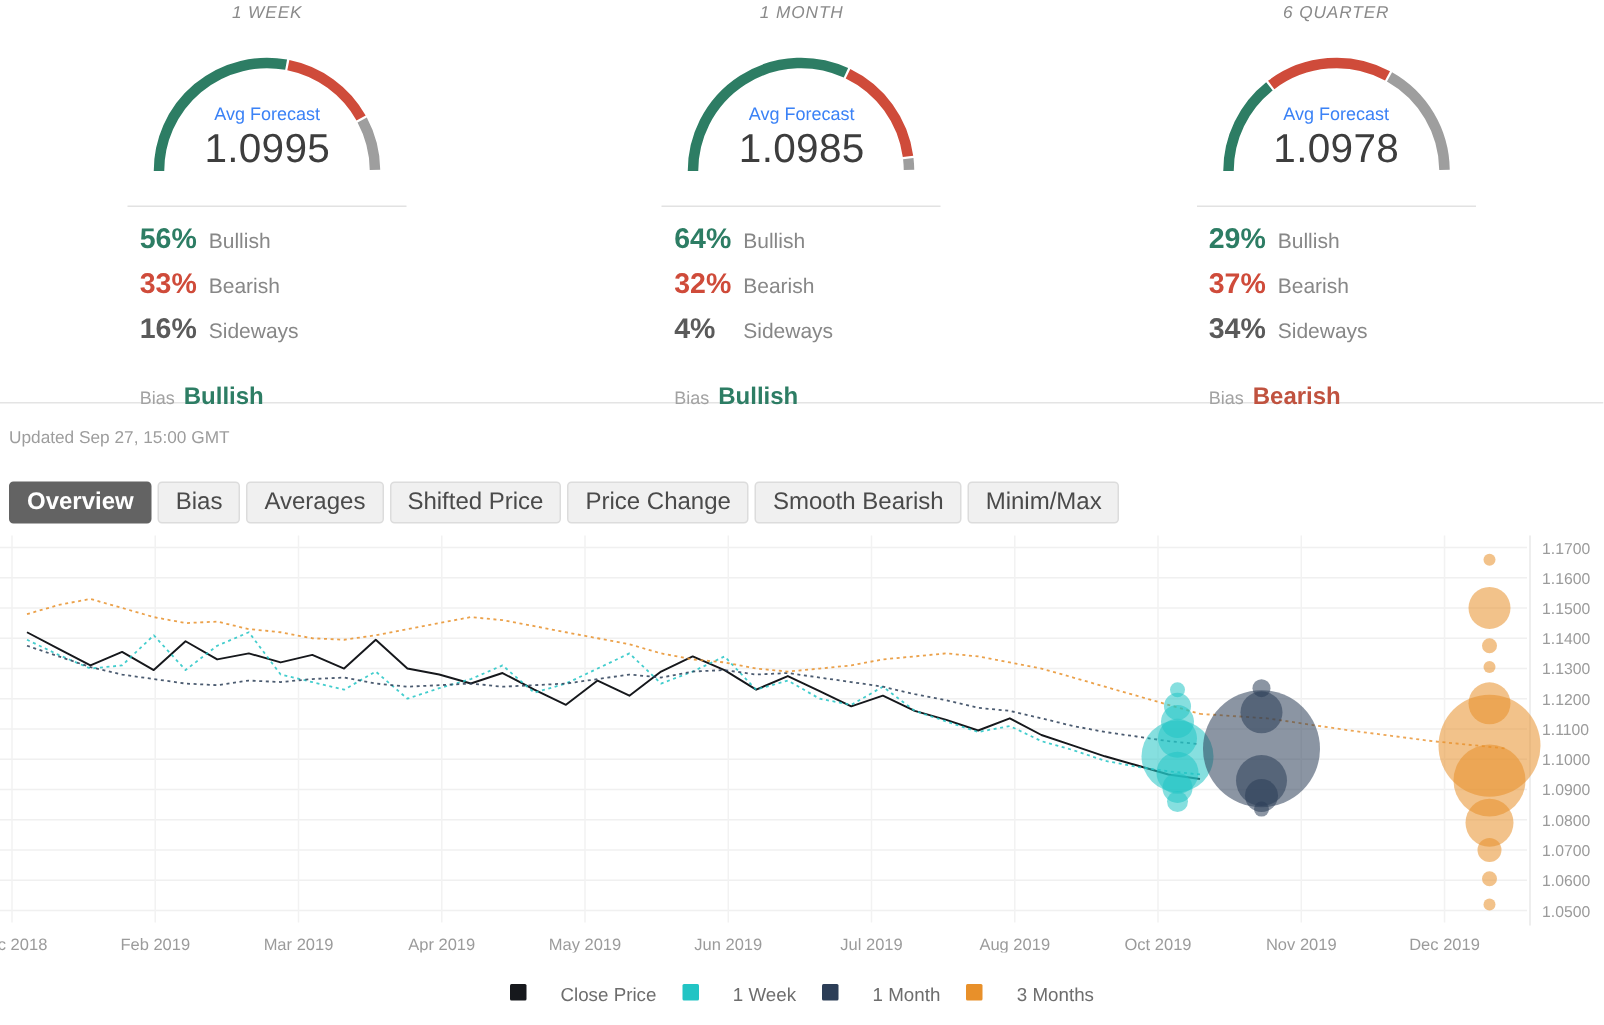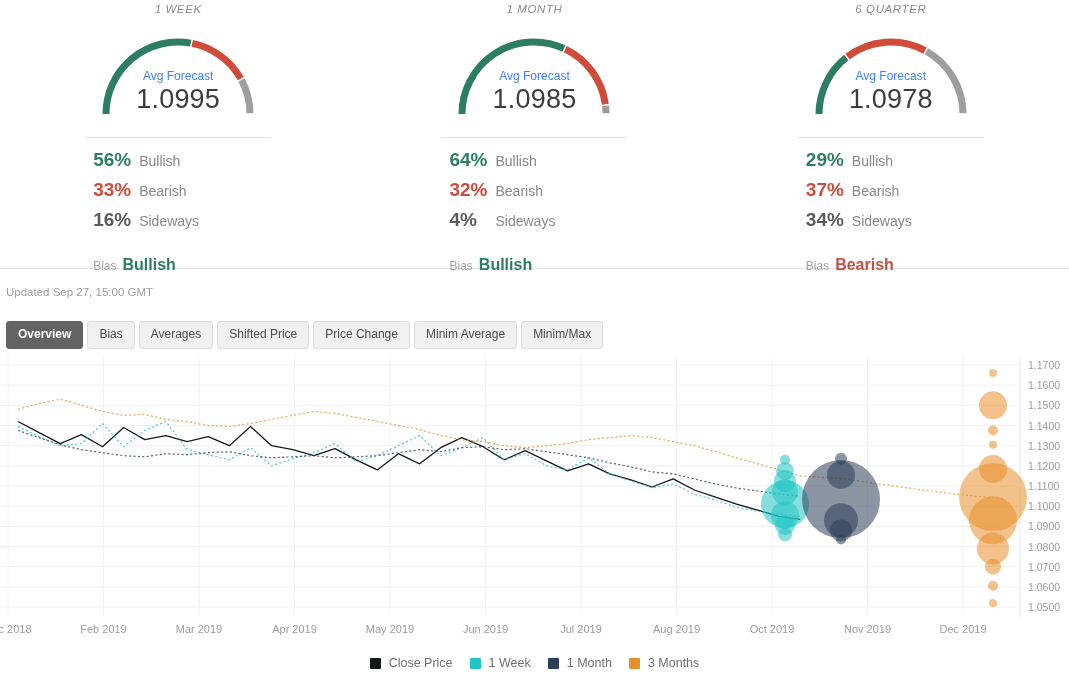"Overview" .tab { font-size: 12px -> 16px }
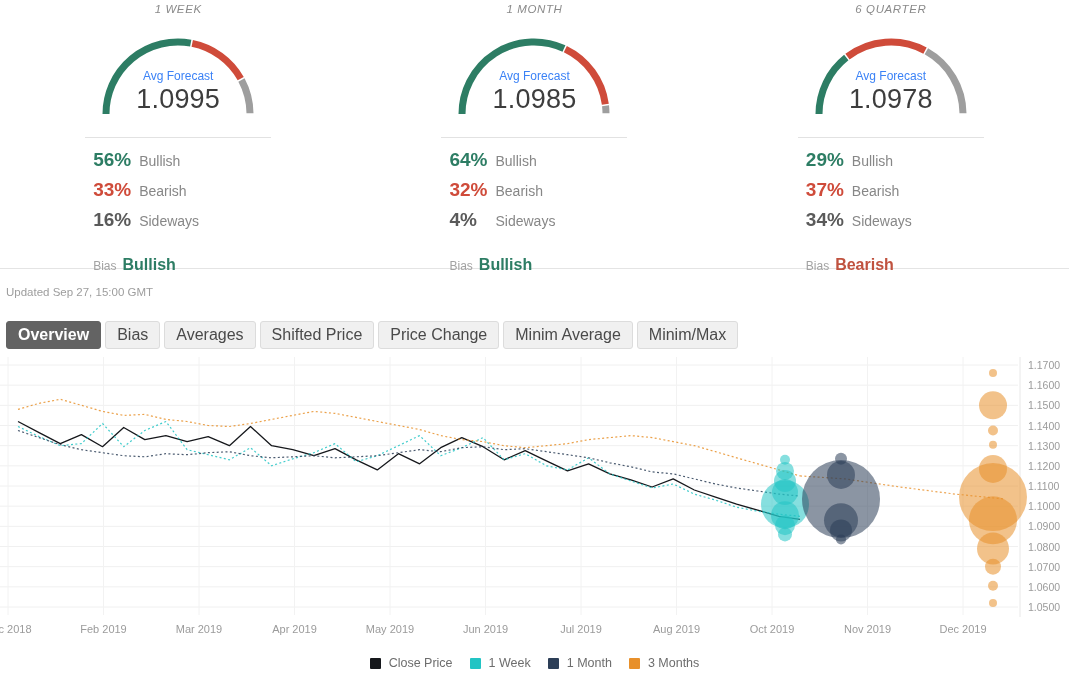"Minim Average" div.tab { text: Minim Average -> Smooth Bearish }
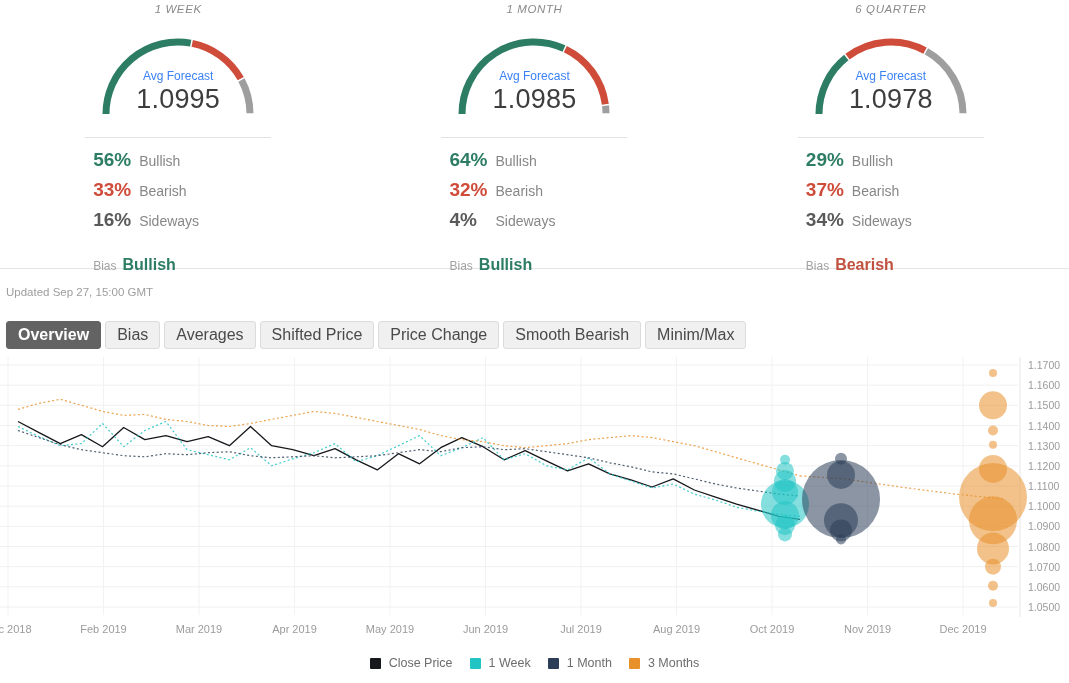"Close Price" .legend-item { align-items: center -> flex-start; gap: 8px -> 23px }
